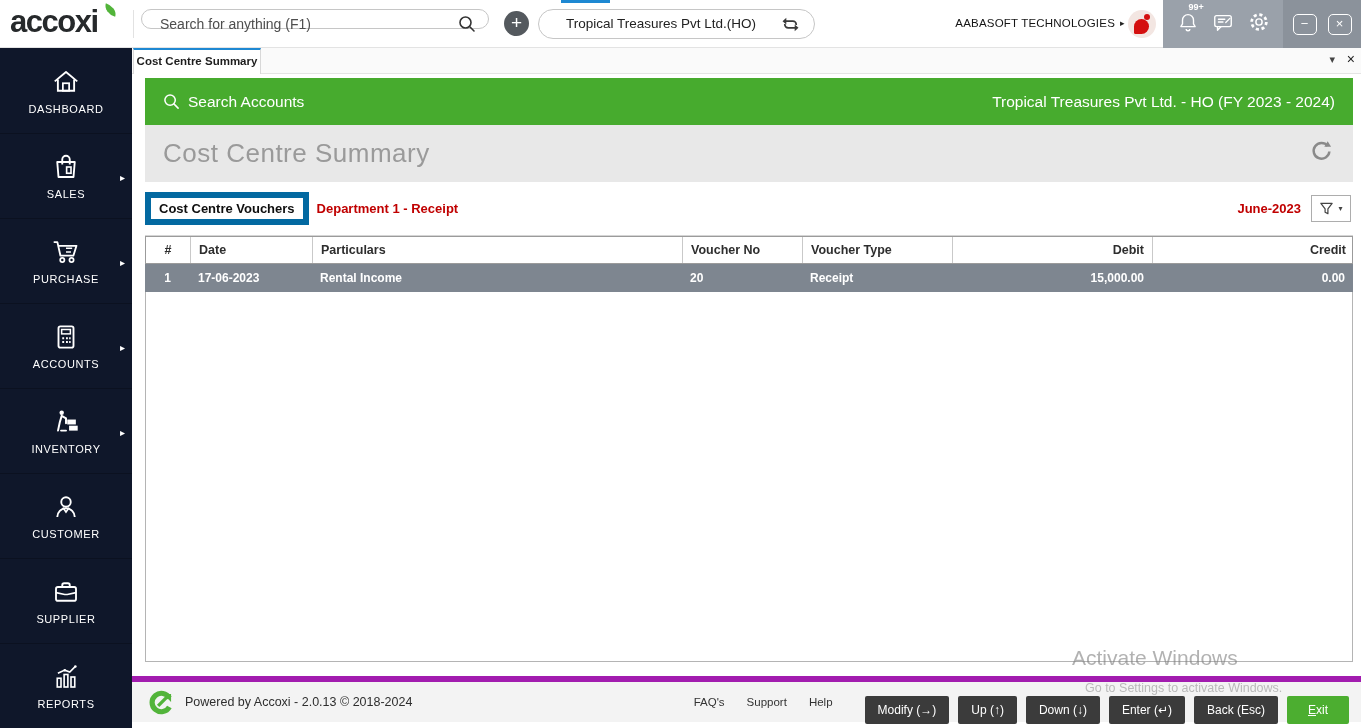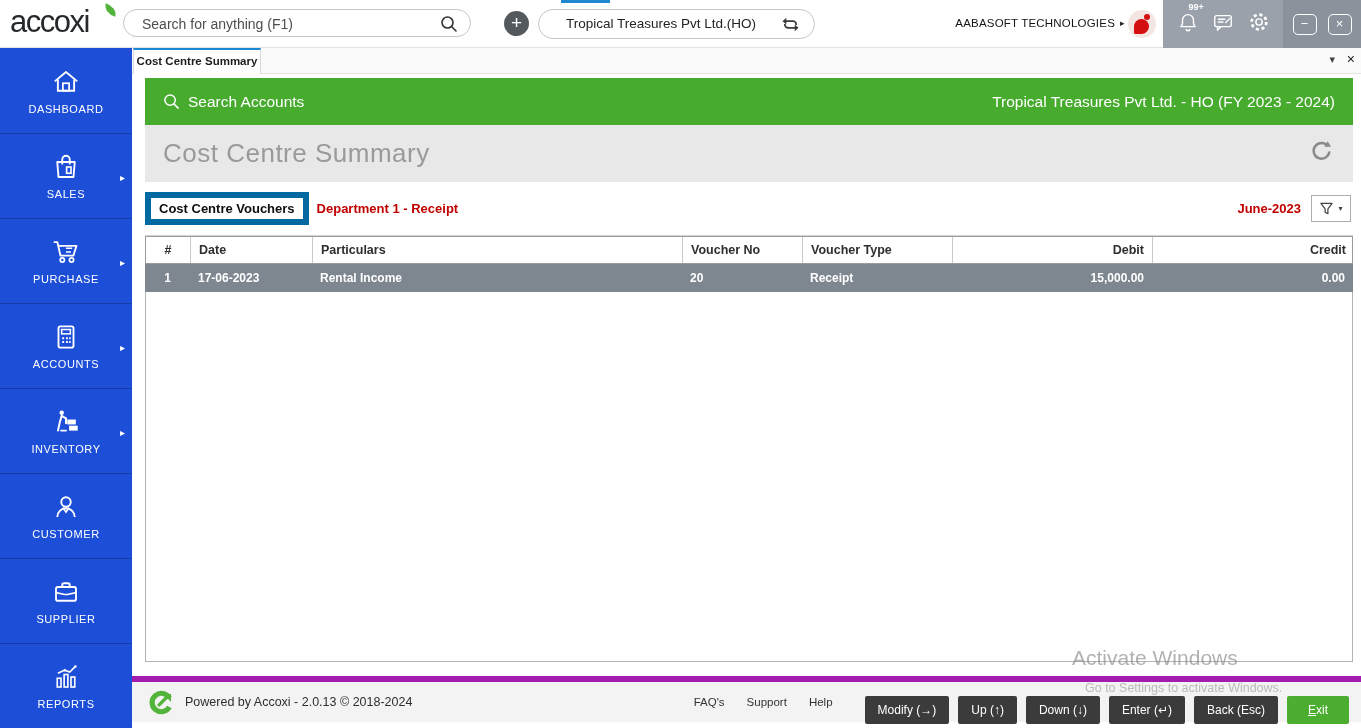"accoxi" .logo { font-weight: 400 -> 700 }
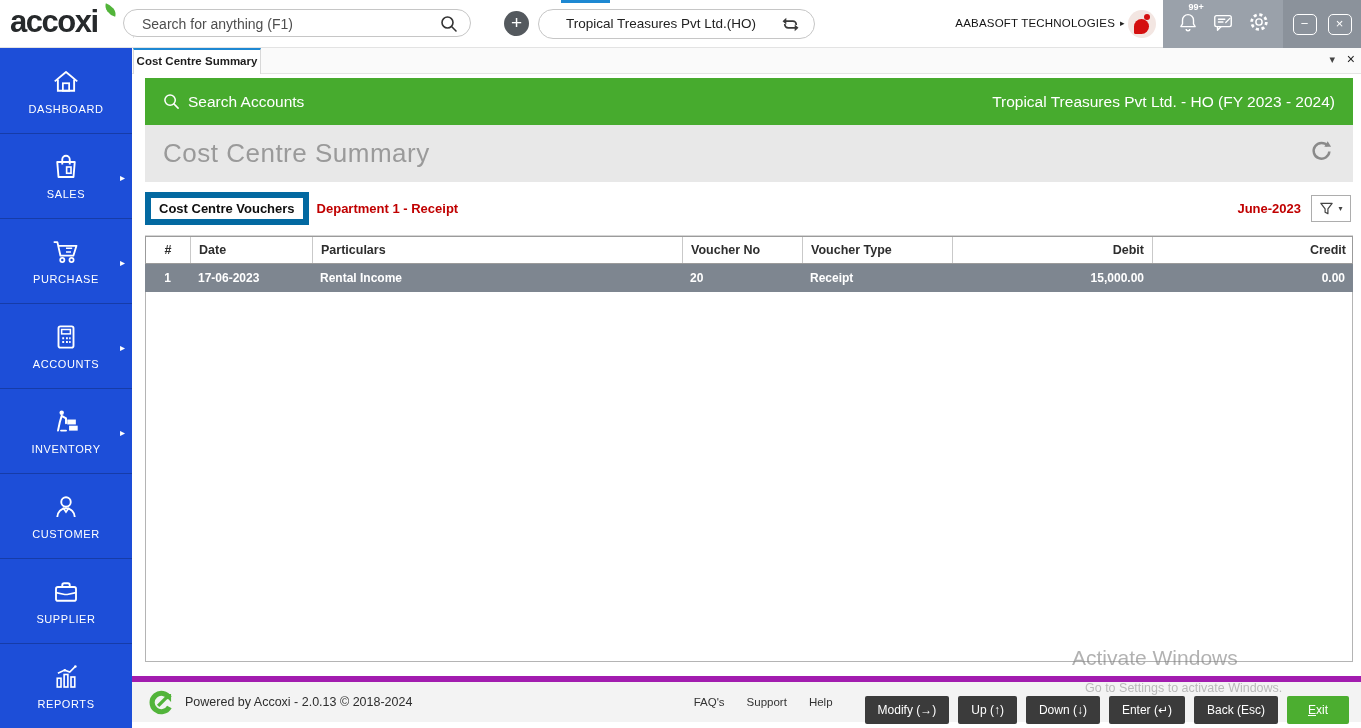"Search for anything (F1)" .search-pill { height: 28px -> 20px; left: 123px -> 141px }
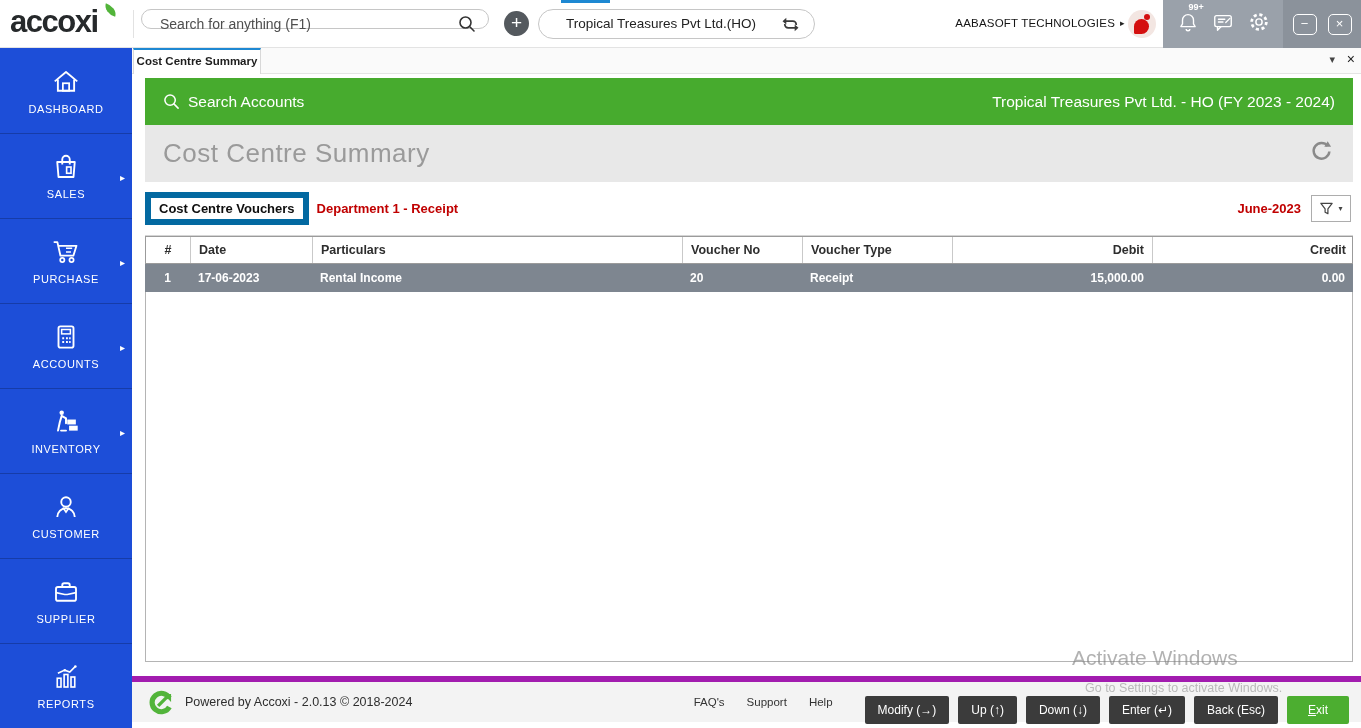"DASHBOARD" .sidebar { background: #1d4ed8 -> #0f172a }
